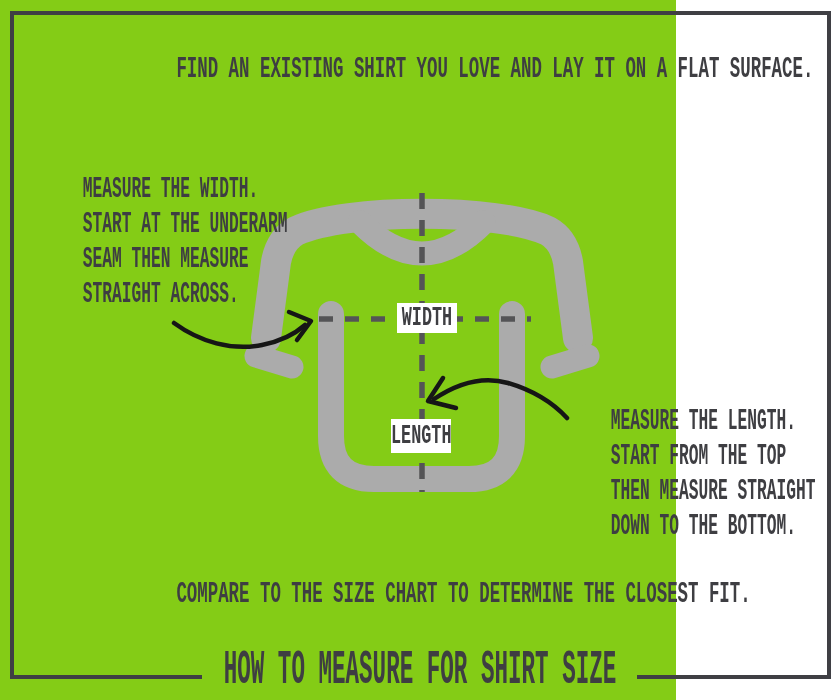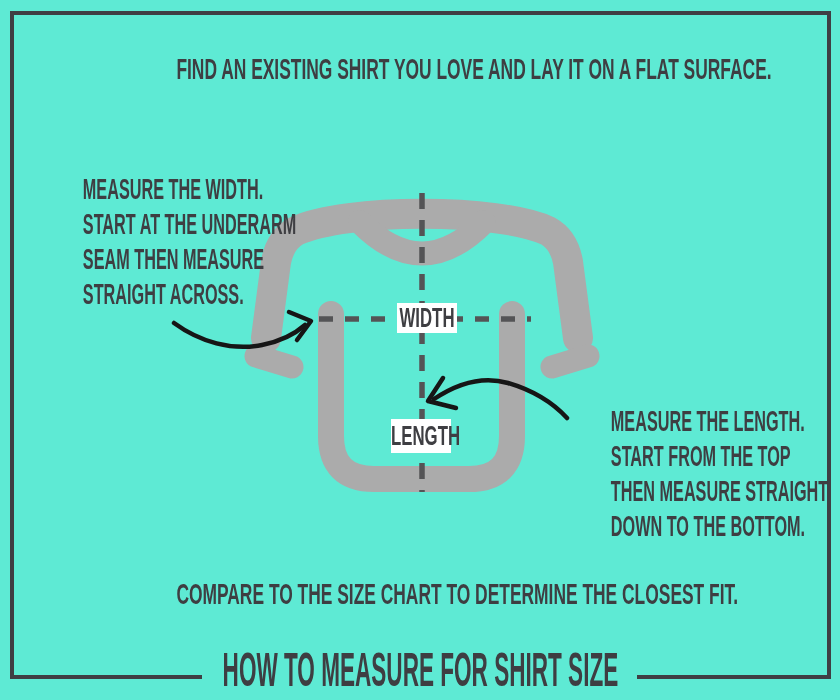"FIND AN EXISTING SHIRT YOU" .canvas { background: #5eead4 -> #84cc16; font-family: none -> Liberation Mono, monospace; width: 840px -> 676px }
